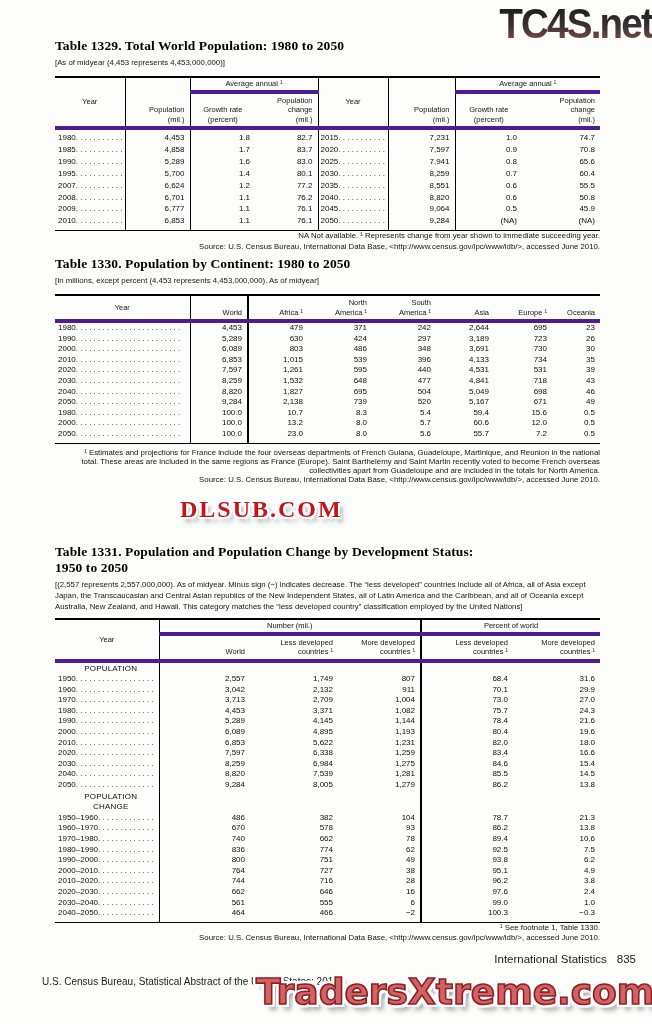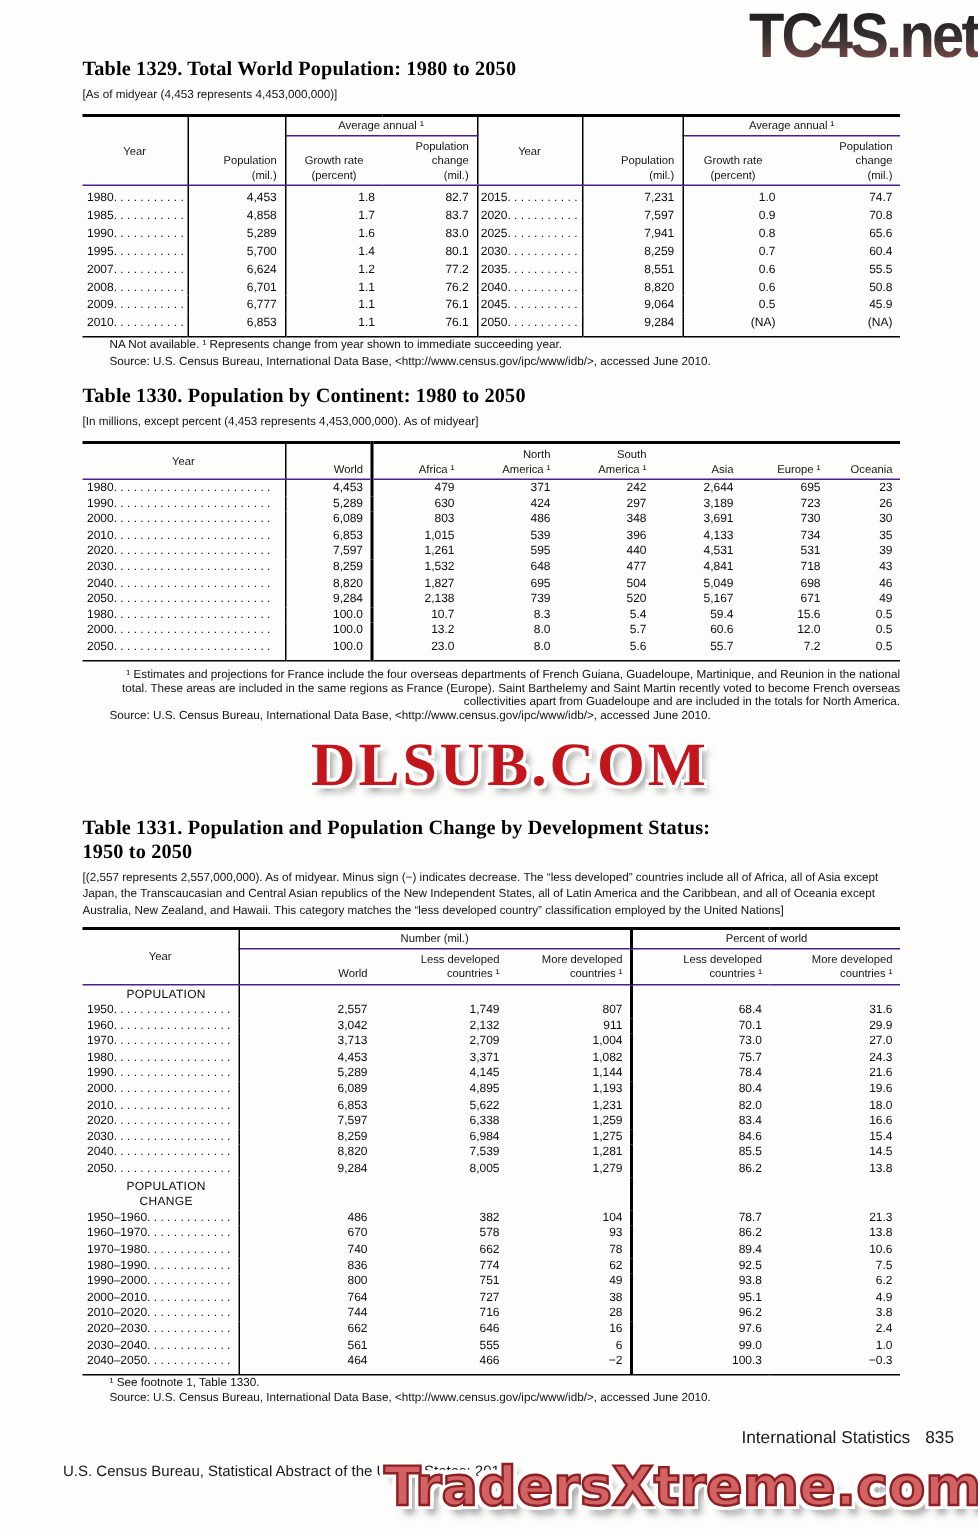"Average annual ¹" thead th { border-bottom: 1px solid #4c1d95 -> 4px solid #4c1d95 }
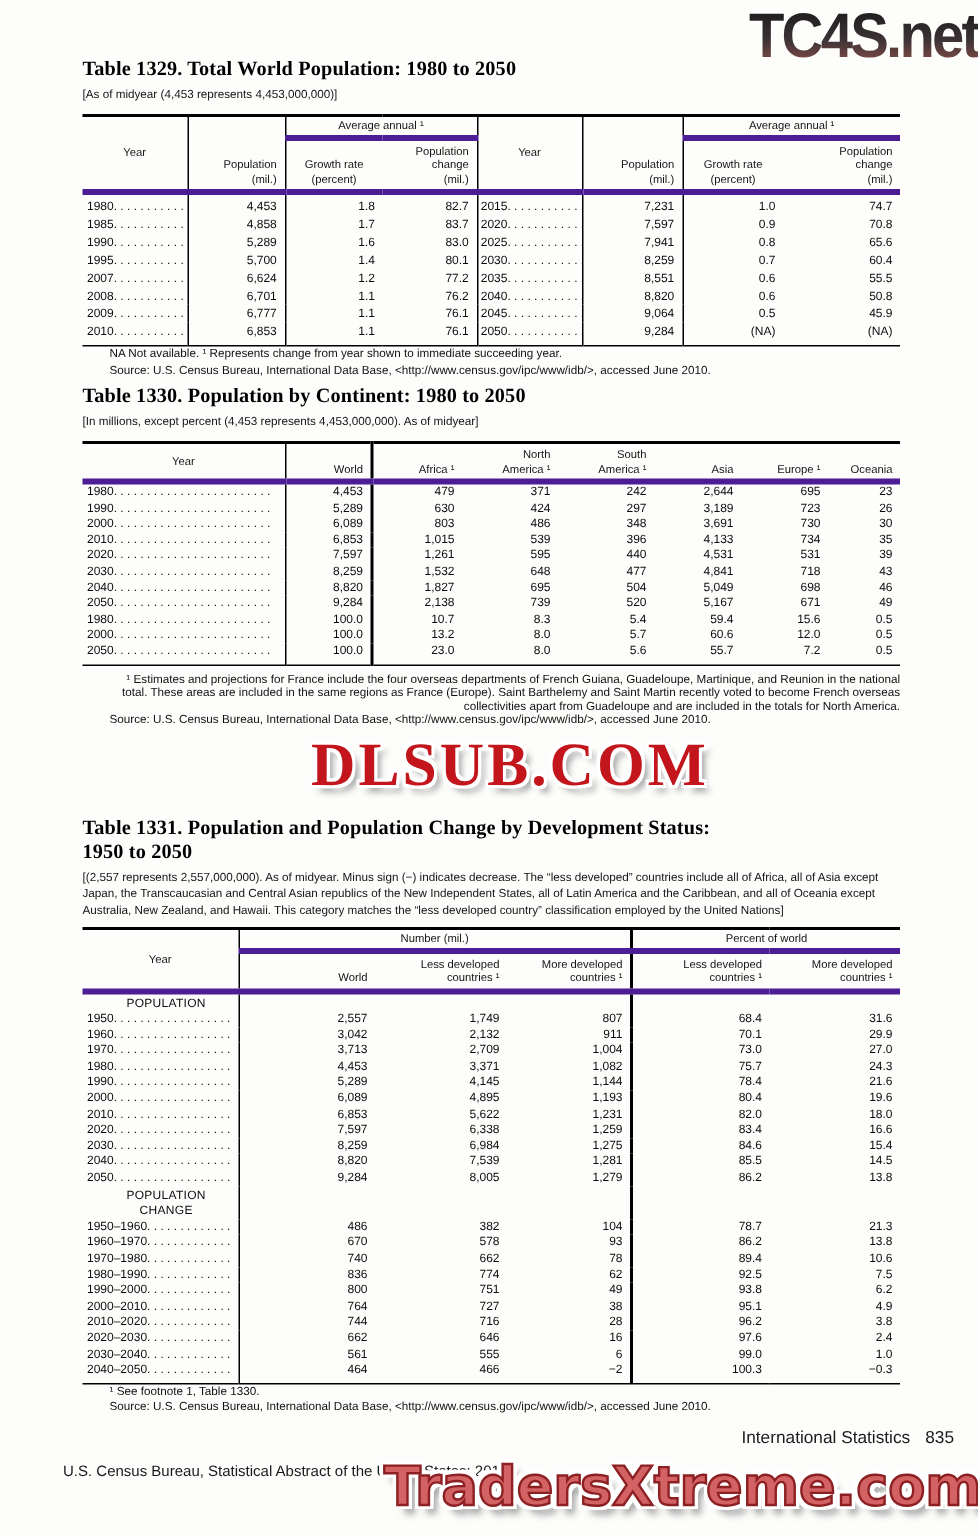"NA Not available. ¹ Represents" .fn { text-align: none -> right }
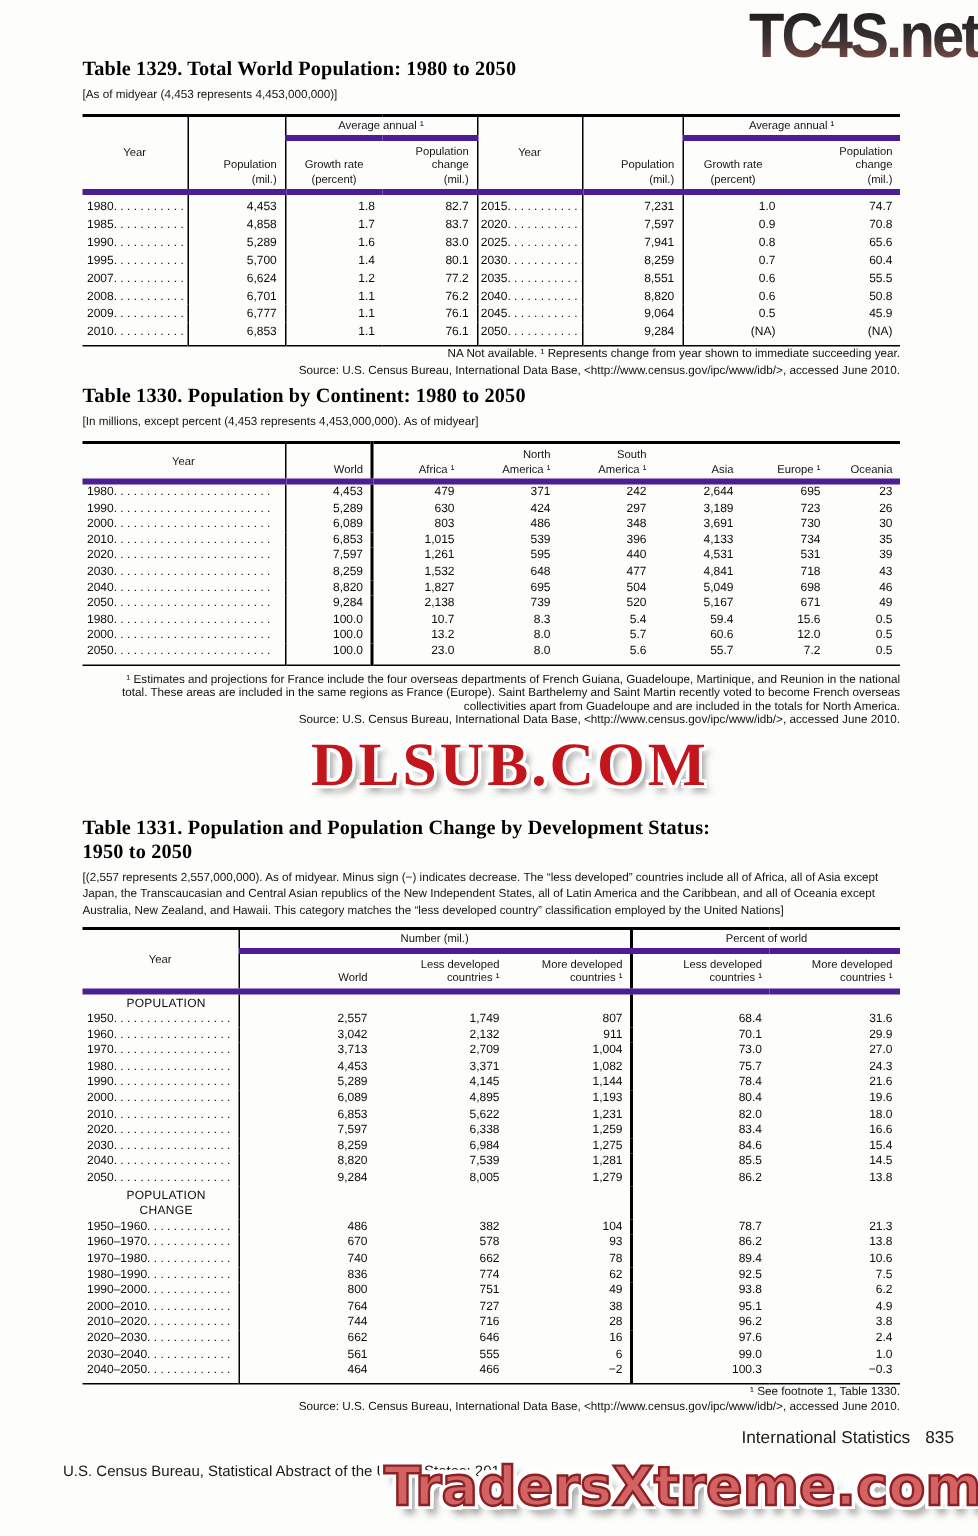"DLSUB.COM" #wm-dlsub { font-size: 41px -> 24px; text-align: center -> left }
